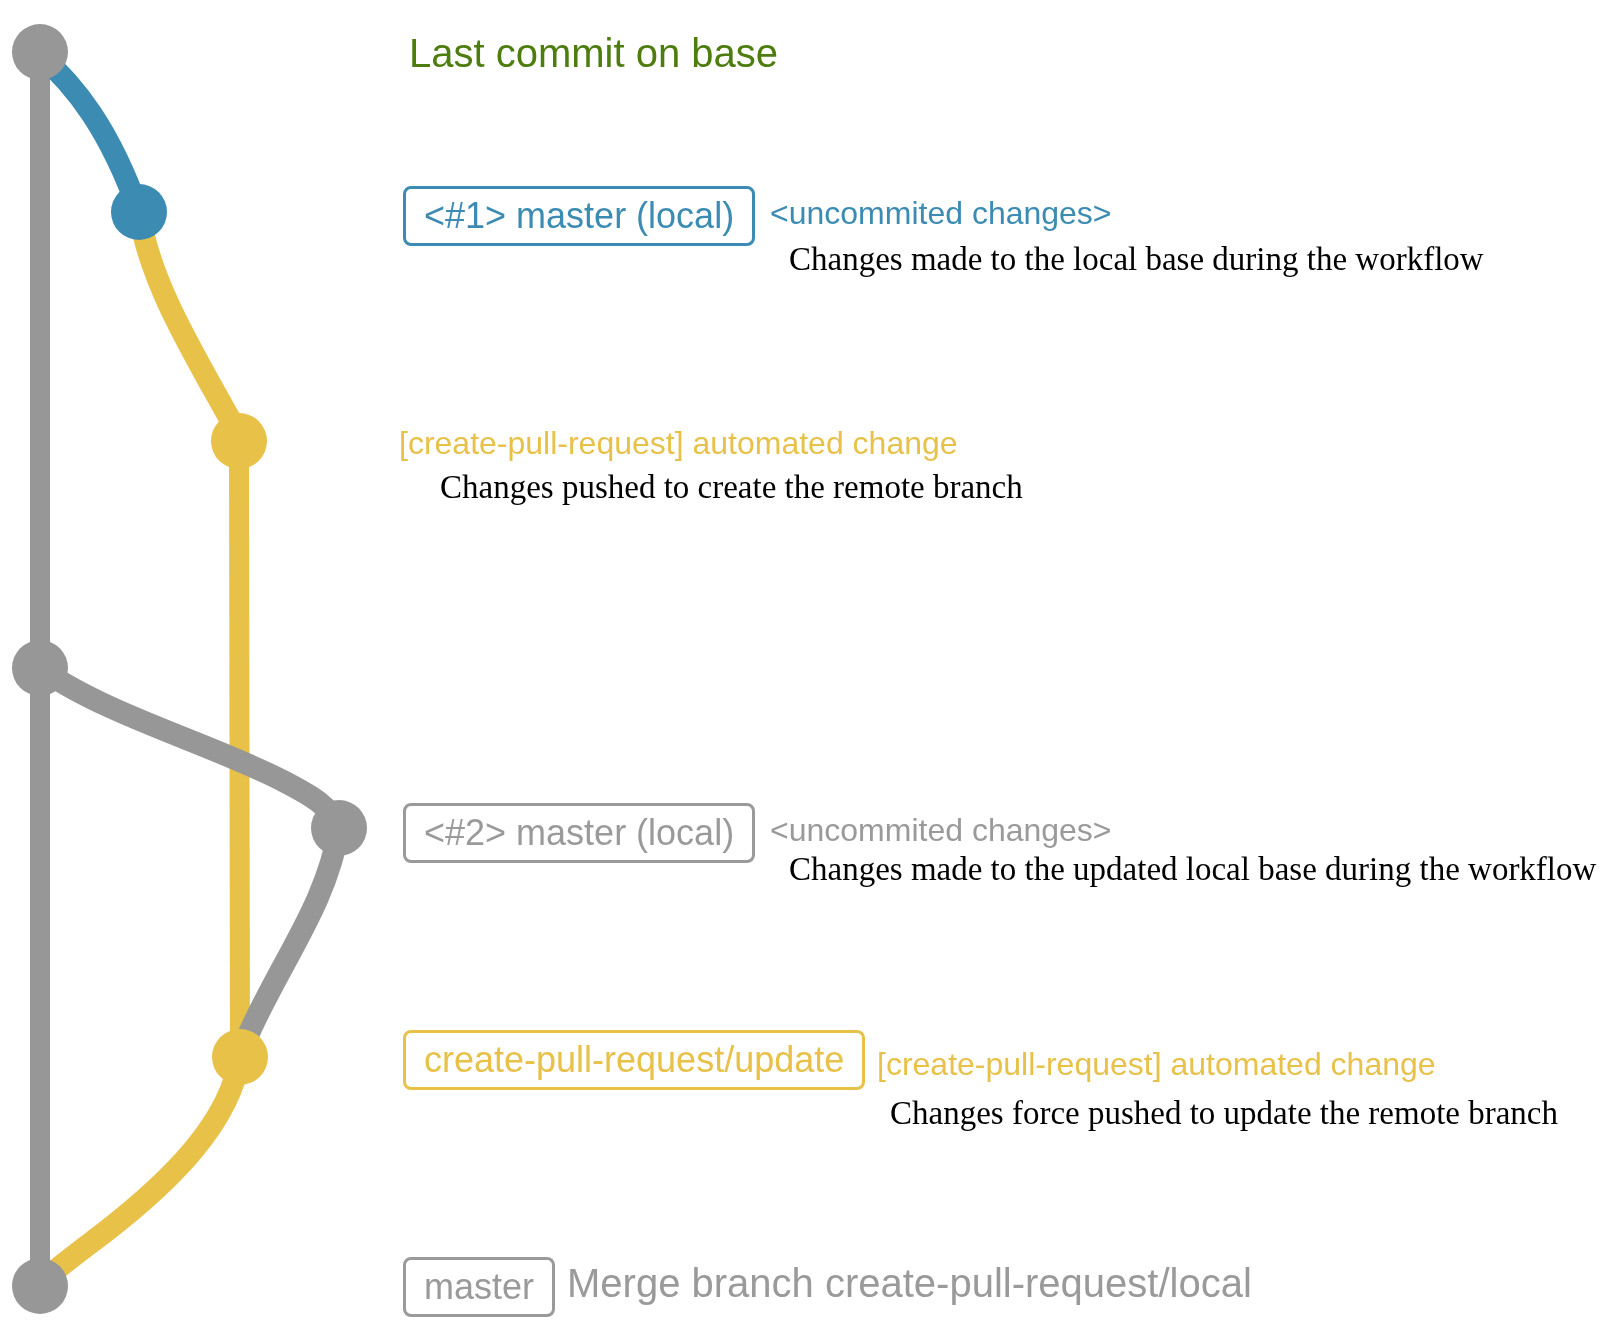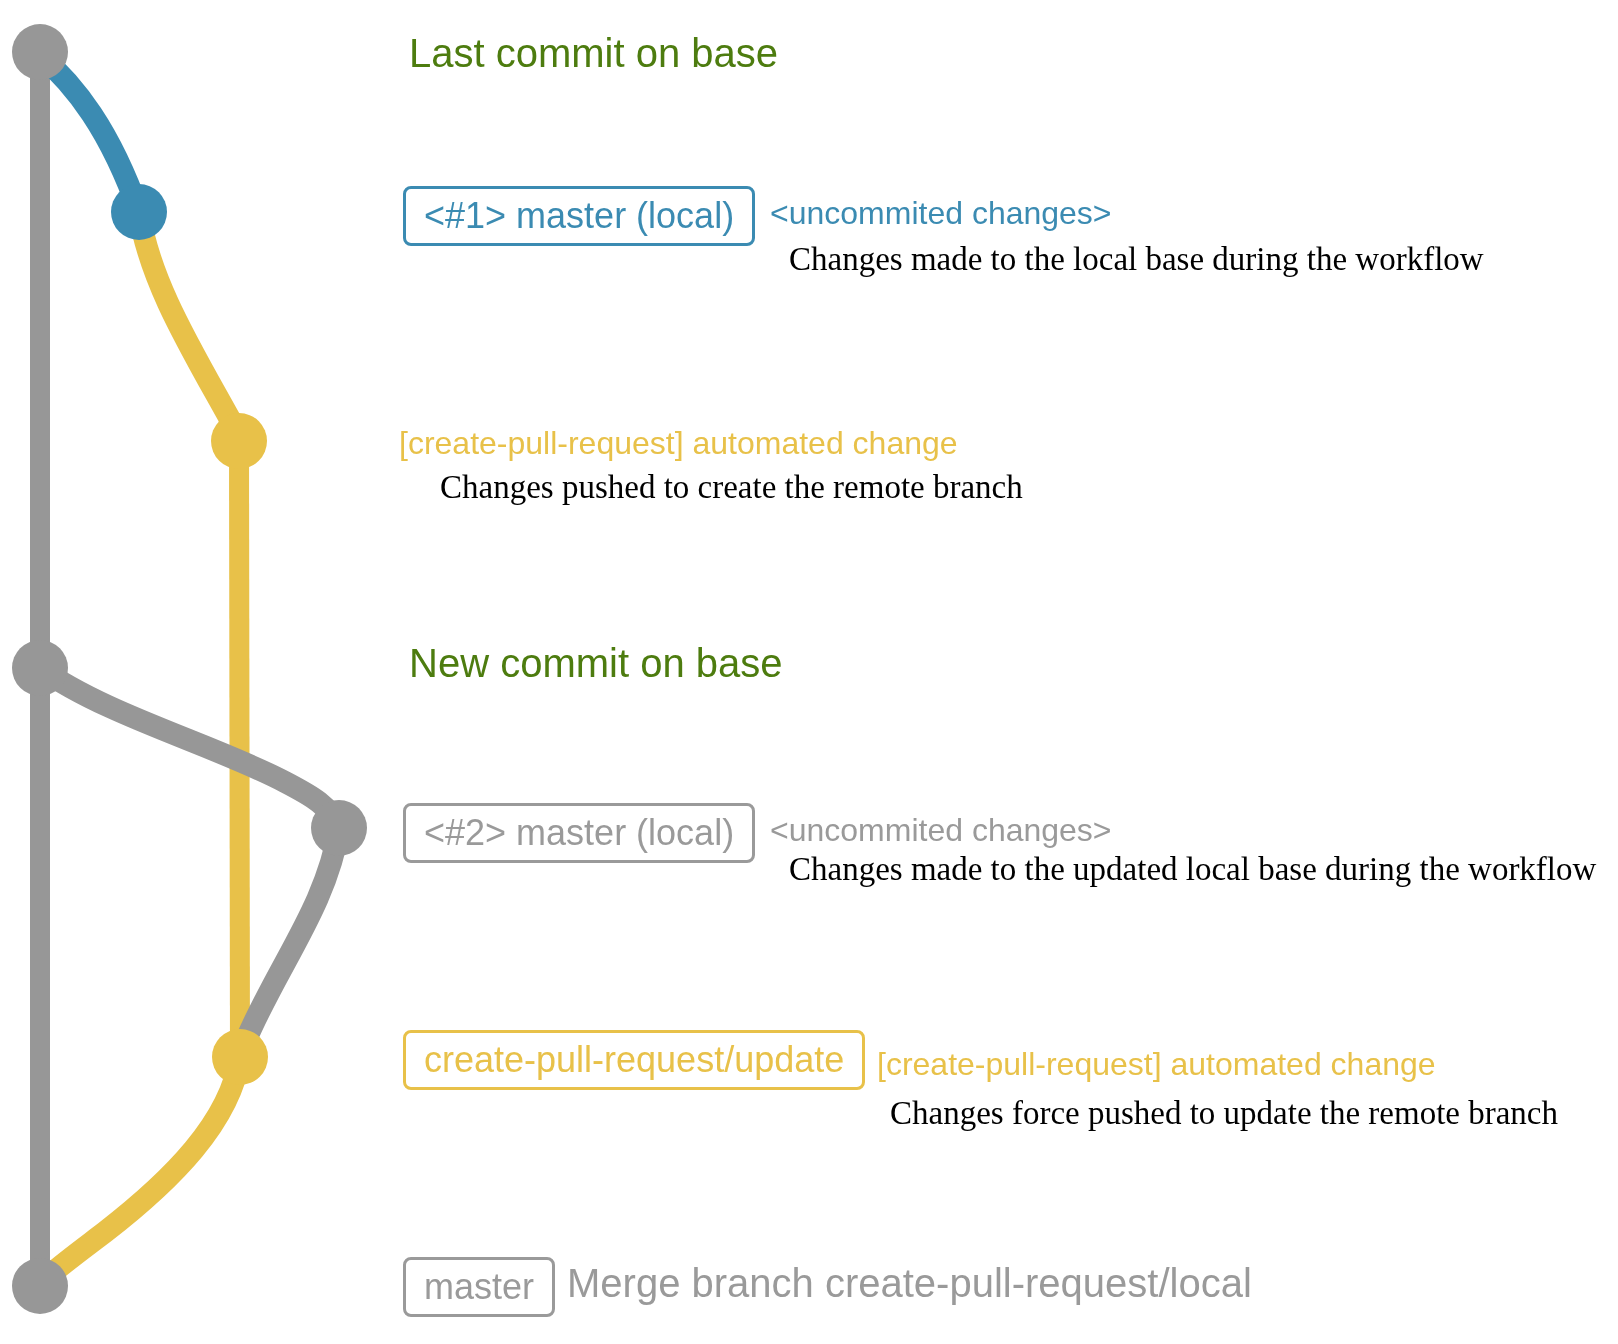"New commit on base" div.abs { html: <div>New commit on base</div> -> none }
